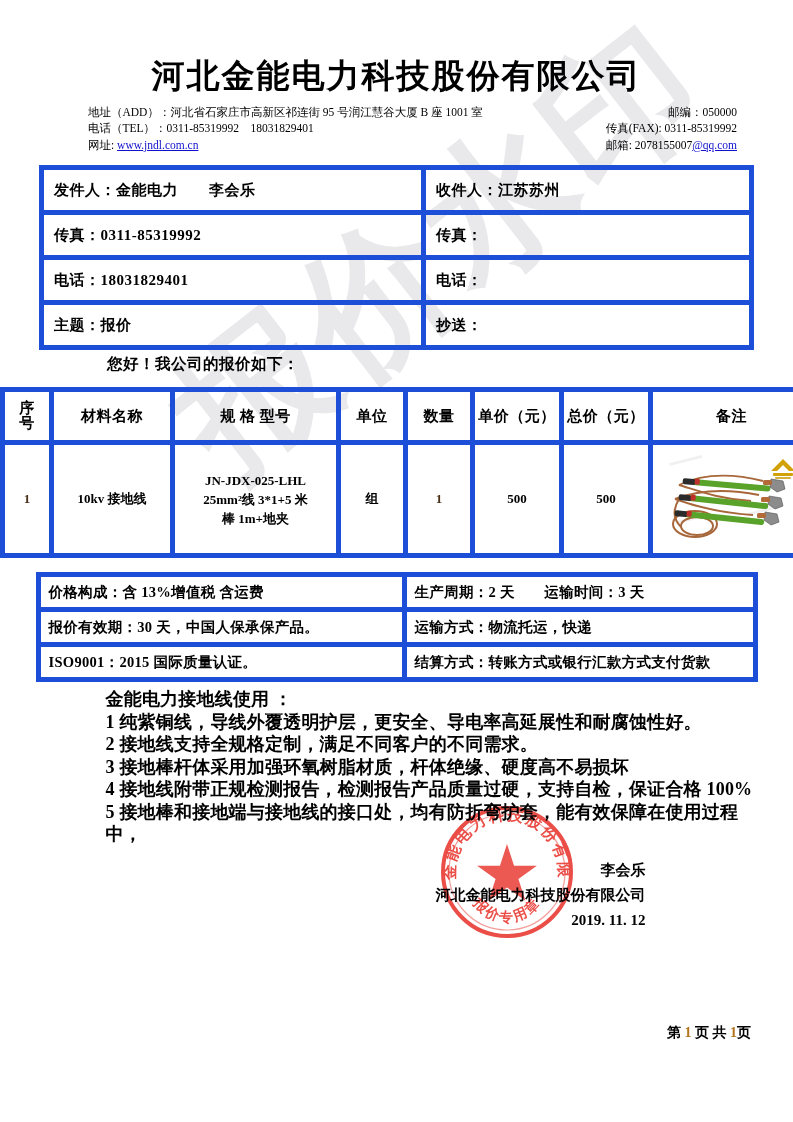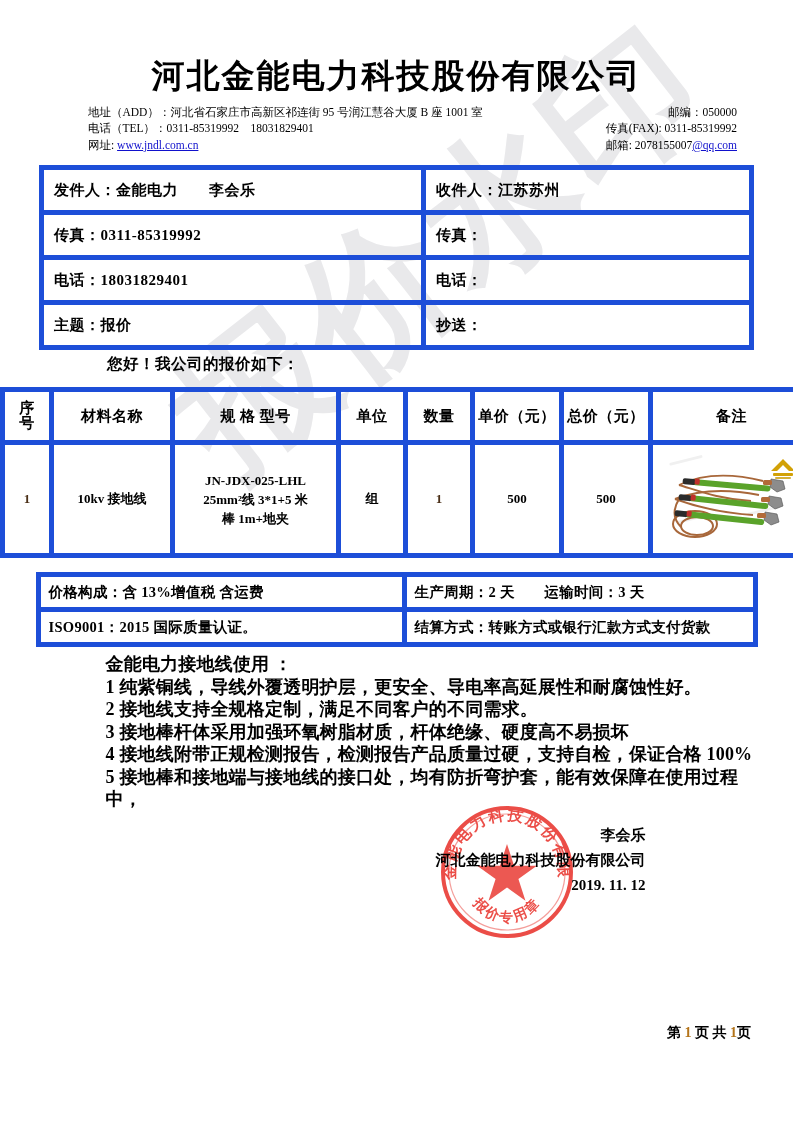"报价有效期：30 天，中国人保承保产品。" tr { html: none -> <tr> <td>报价有效期：30 天，中国人保承保产品。</td> <td>运输方式：物流托运，快递</td> </tr> }
